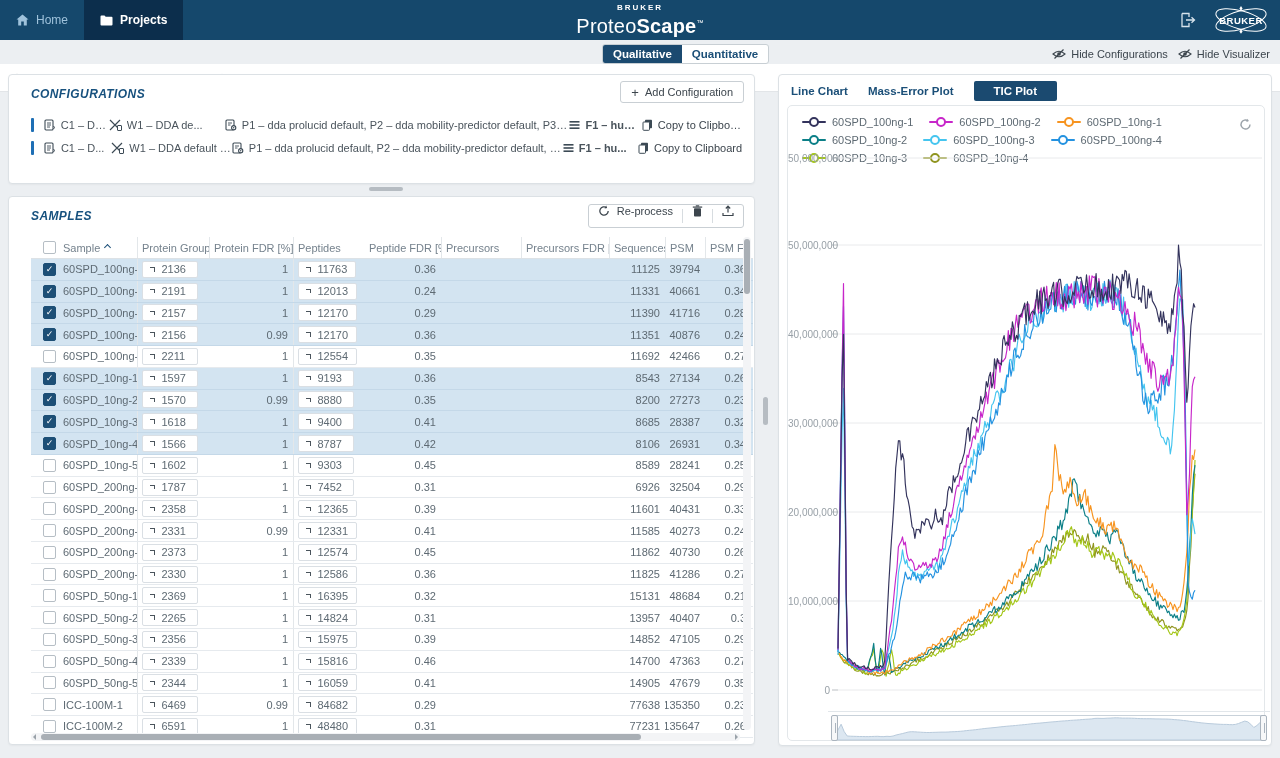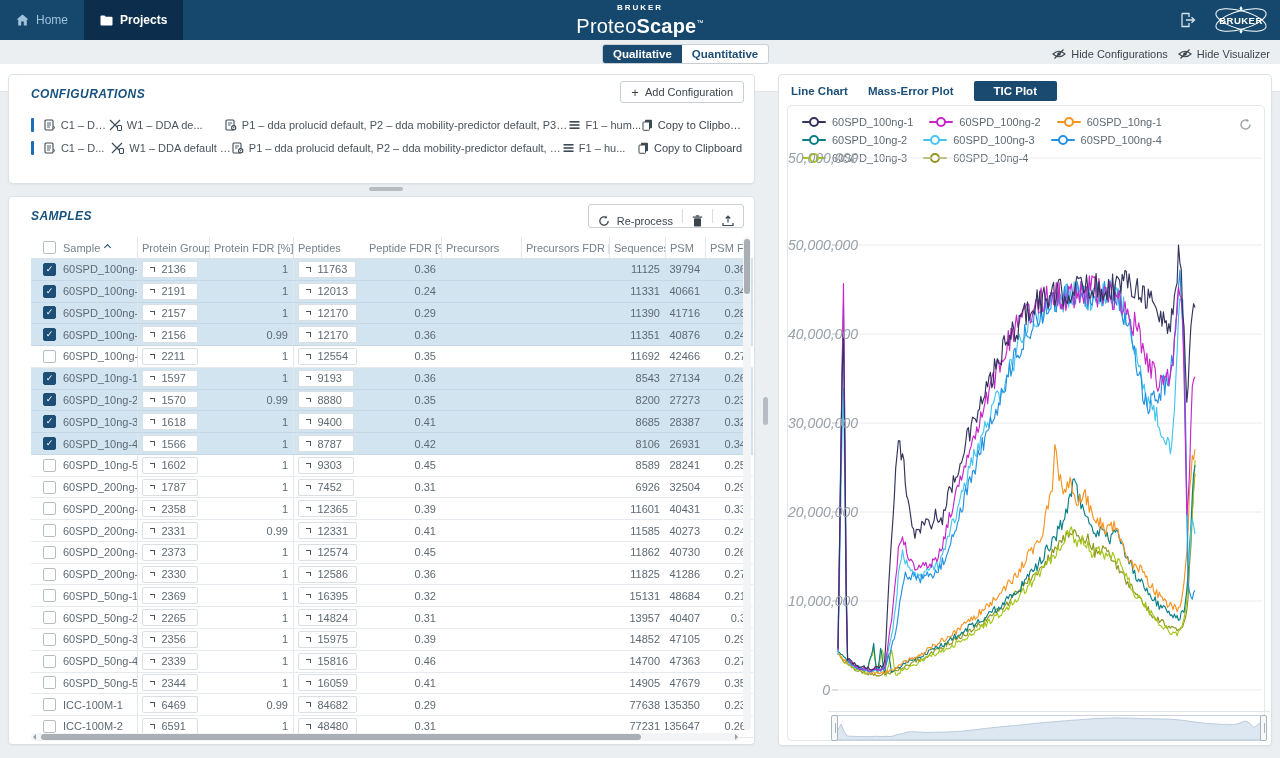"F1 – hum..." .cfg-f { font-weight: none -> bold }
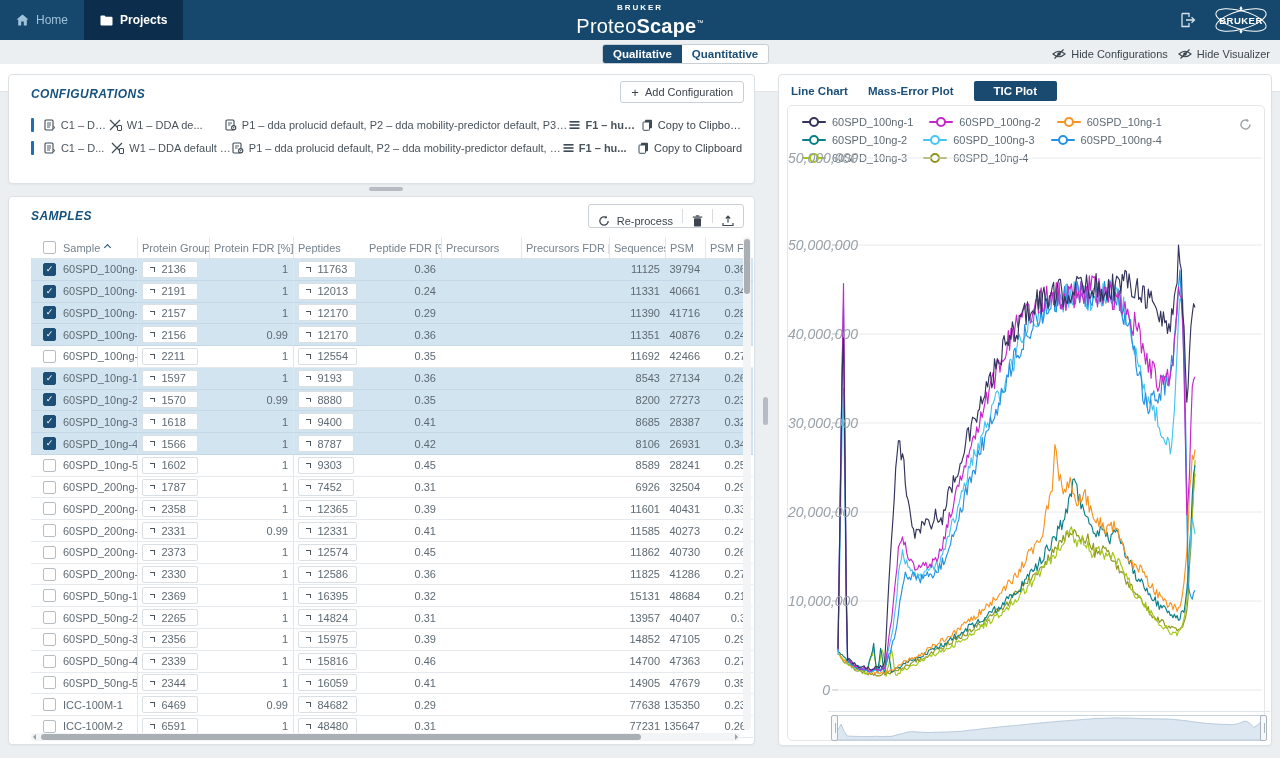"50,000,000" .ytick { font-size: 14px -> 10px; font-style: italic -> none }
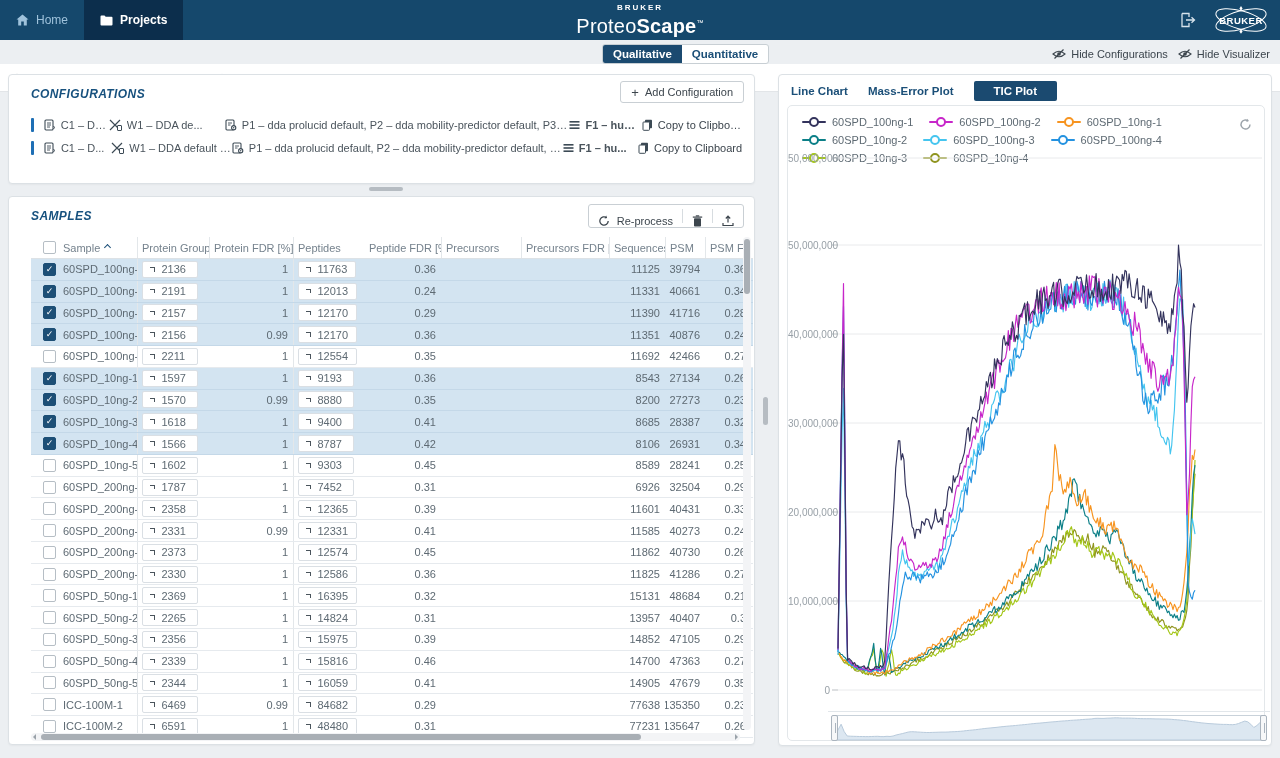"Re-process" #samples-toolbar .tb-seg { align-items: flex-end -> flex-start }
